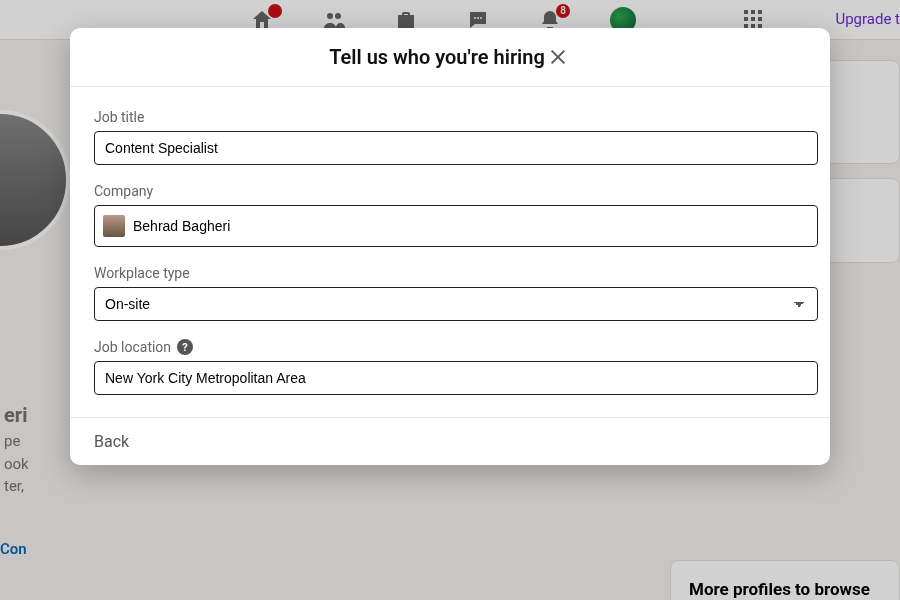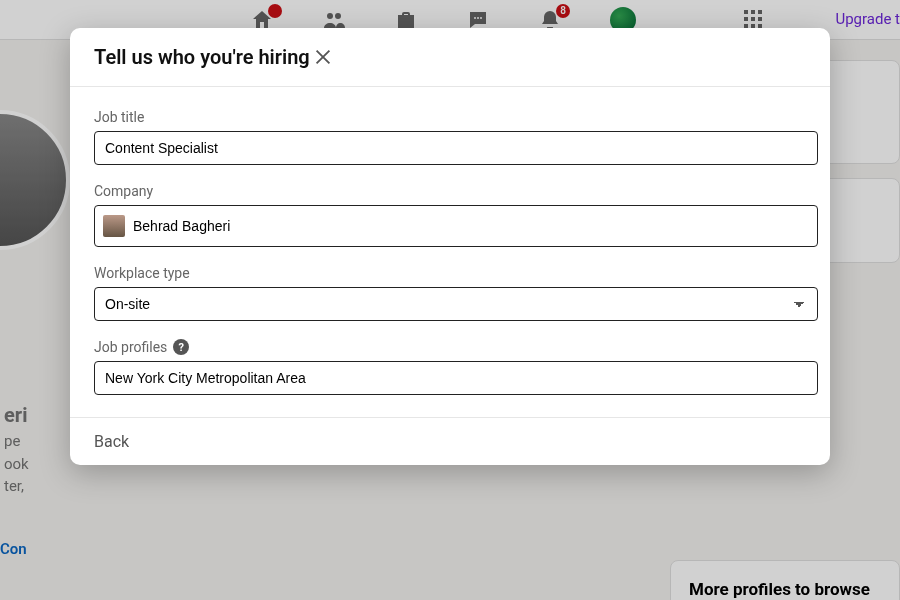"Tell us who you're hiring" .modal-head { justify-content: flex-start -> center }
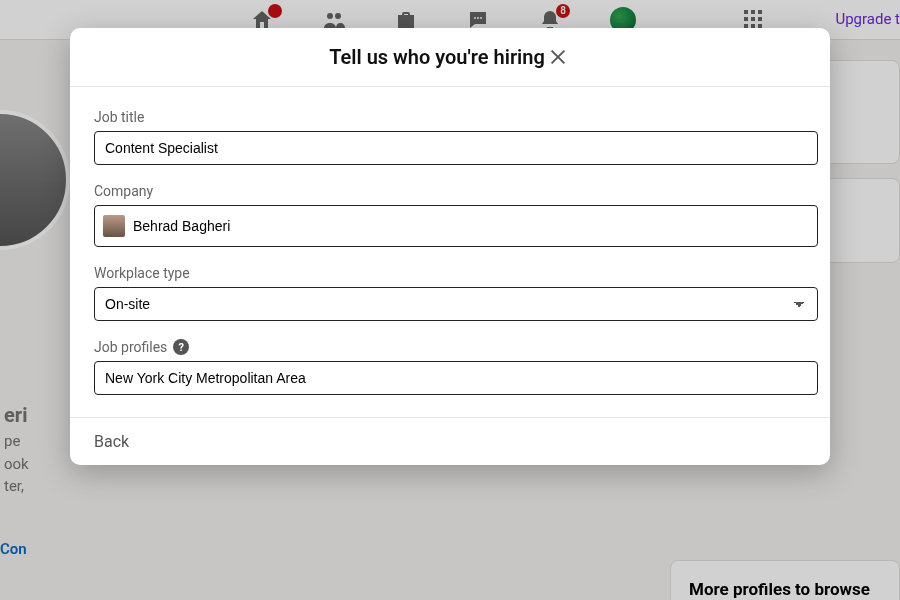"Job profiles" span { text: profiles -> location }
